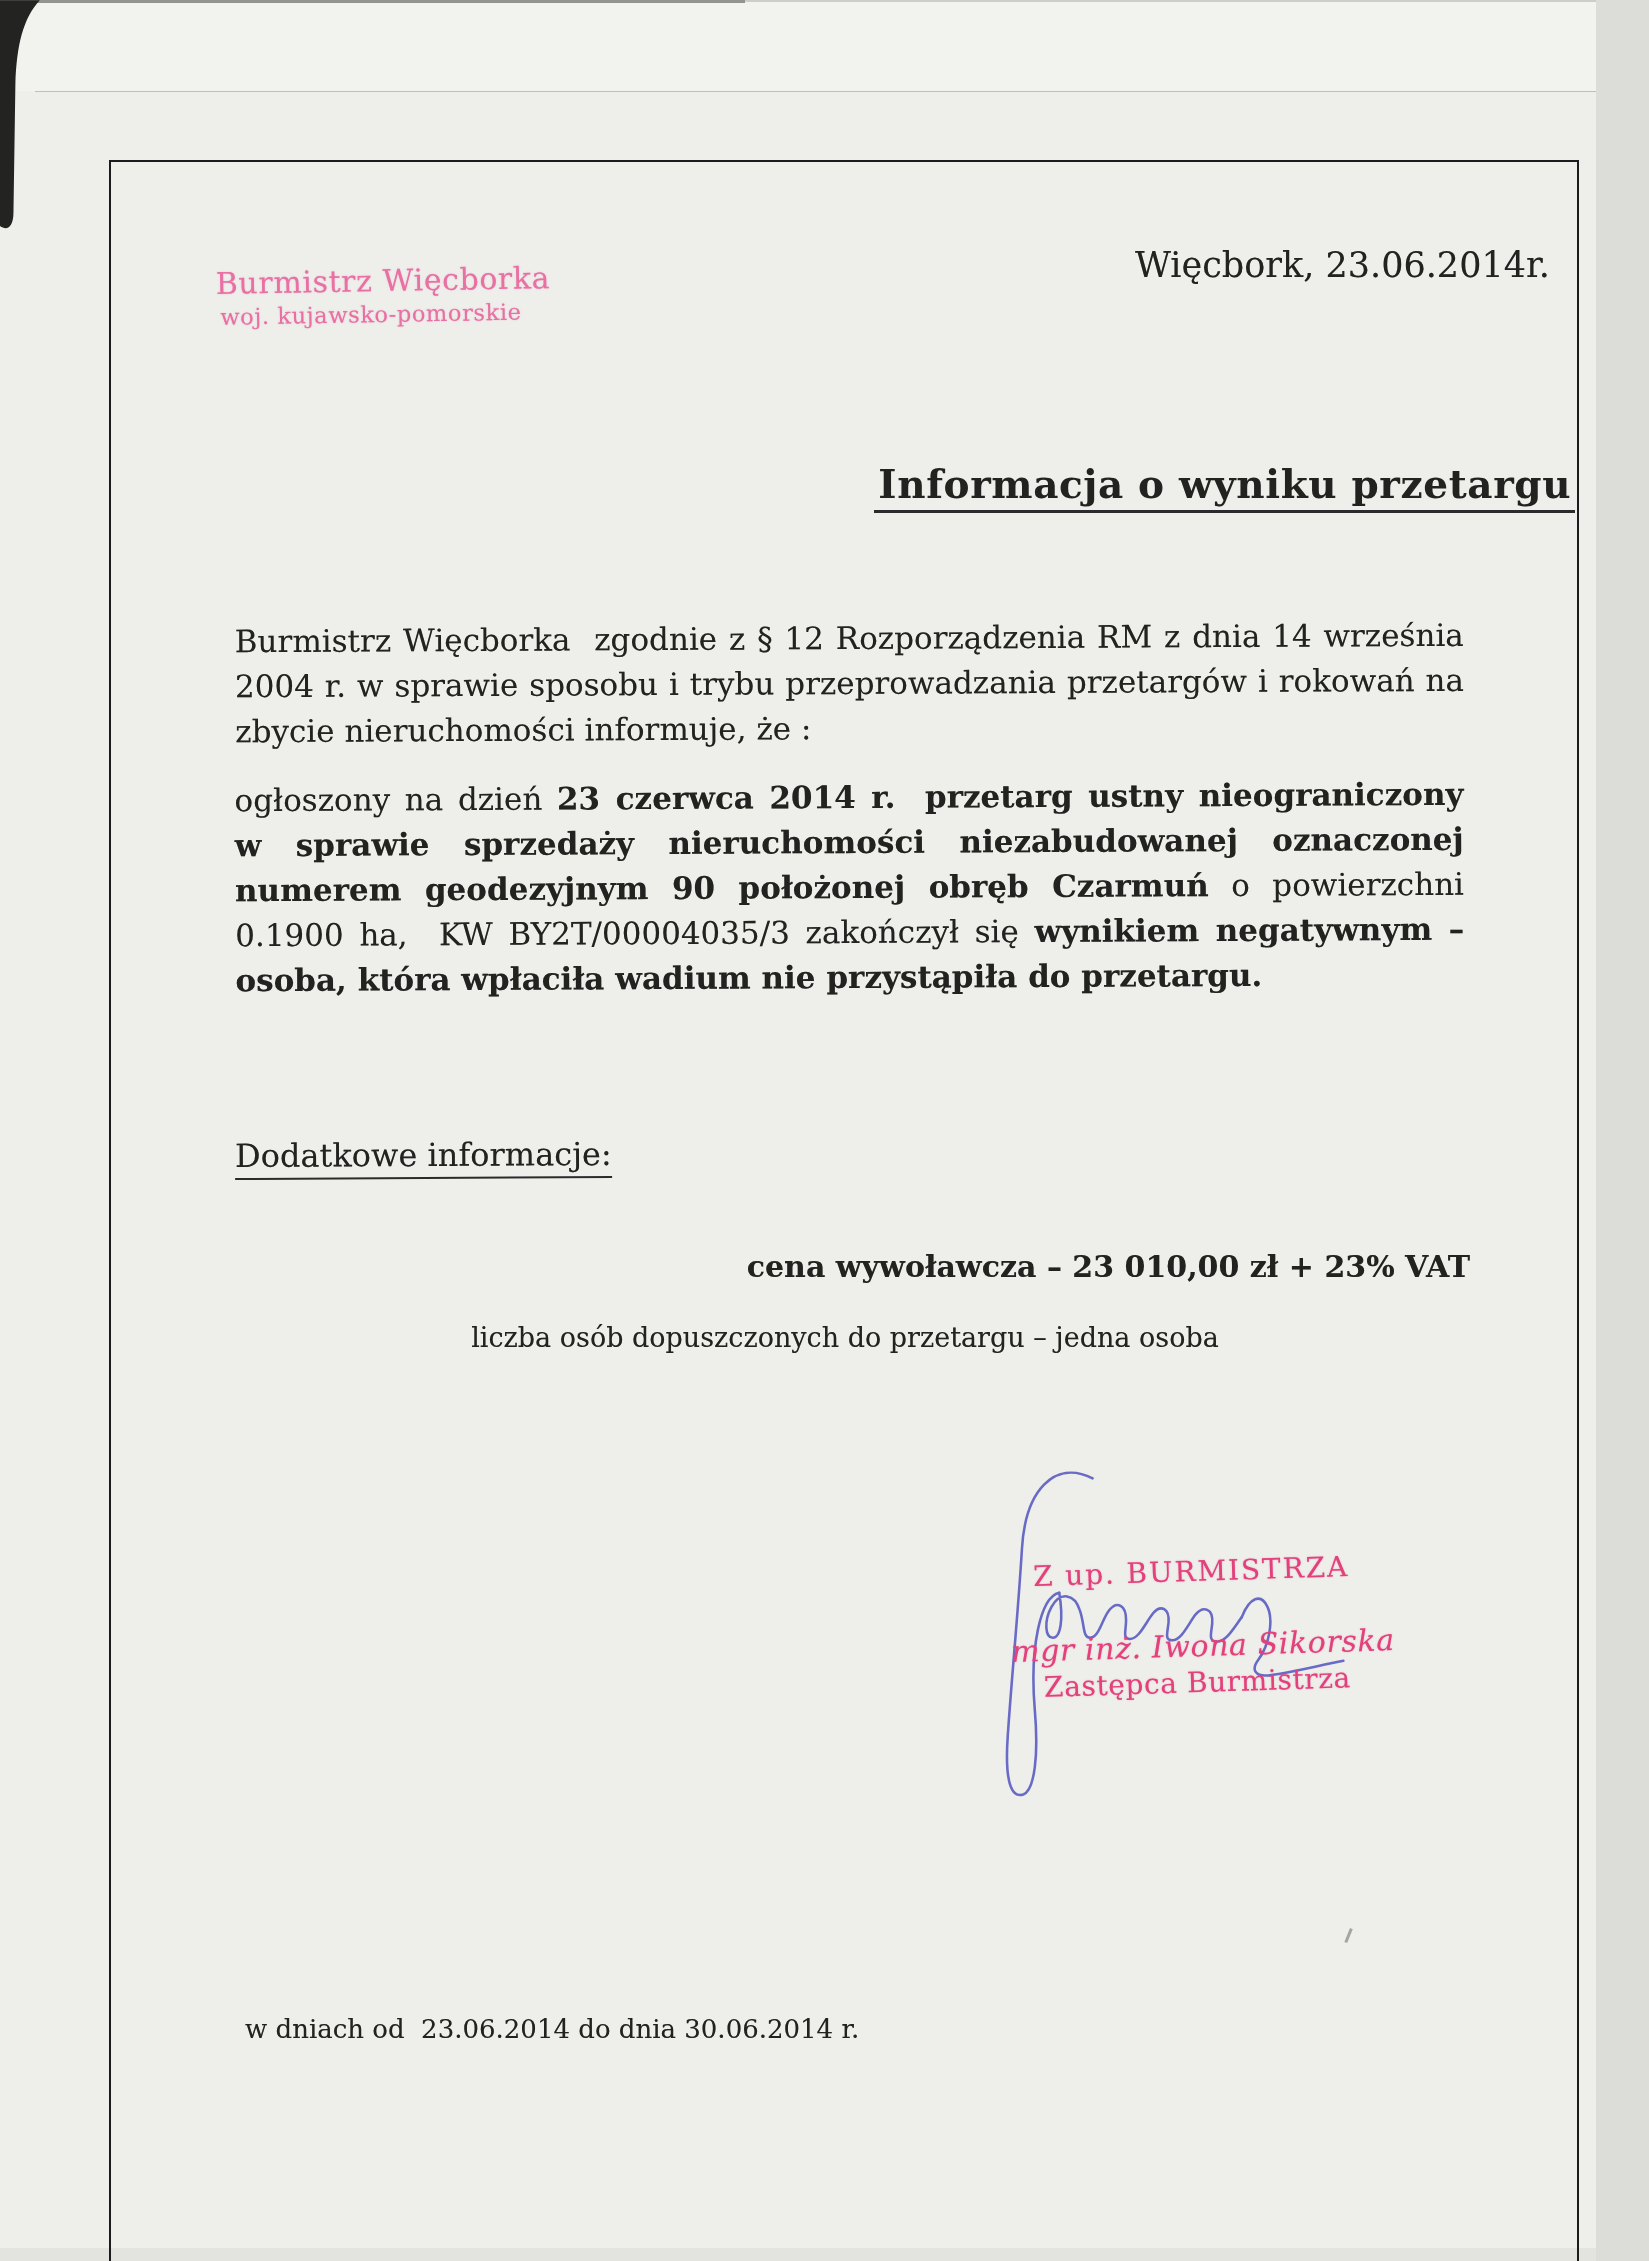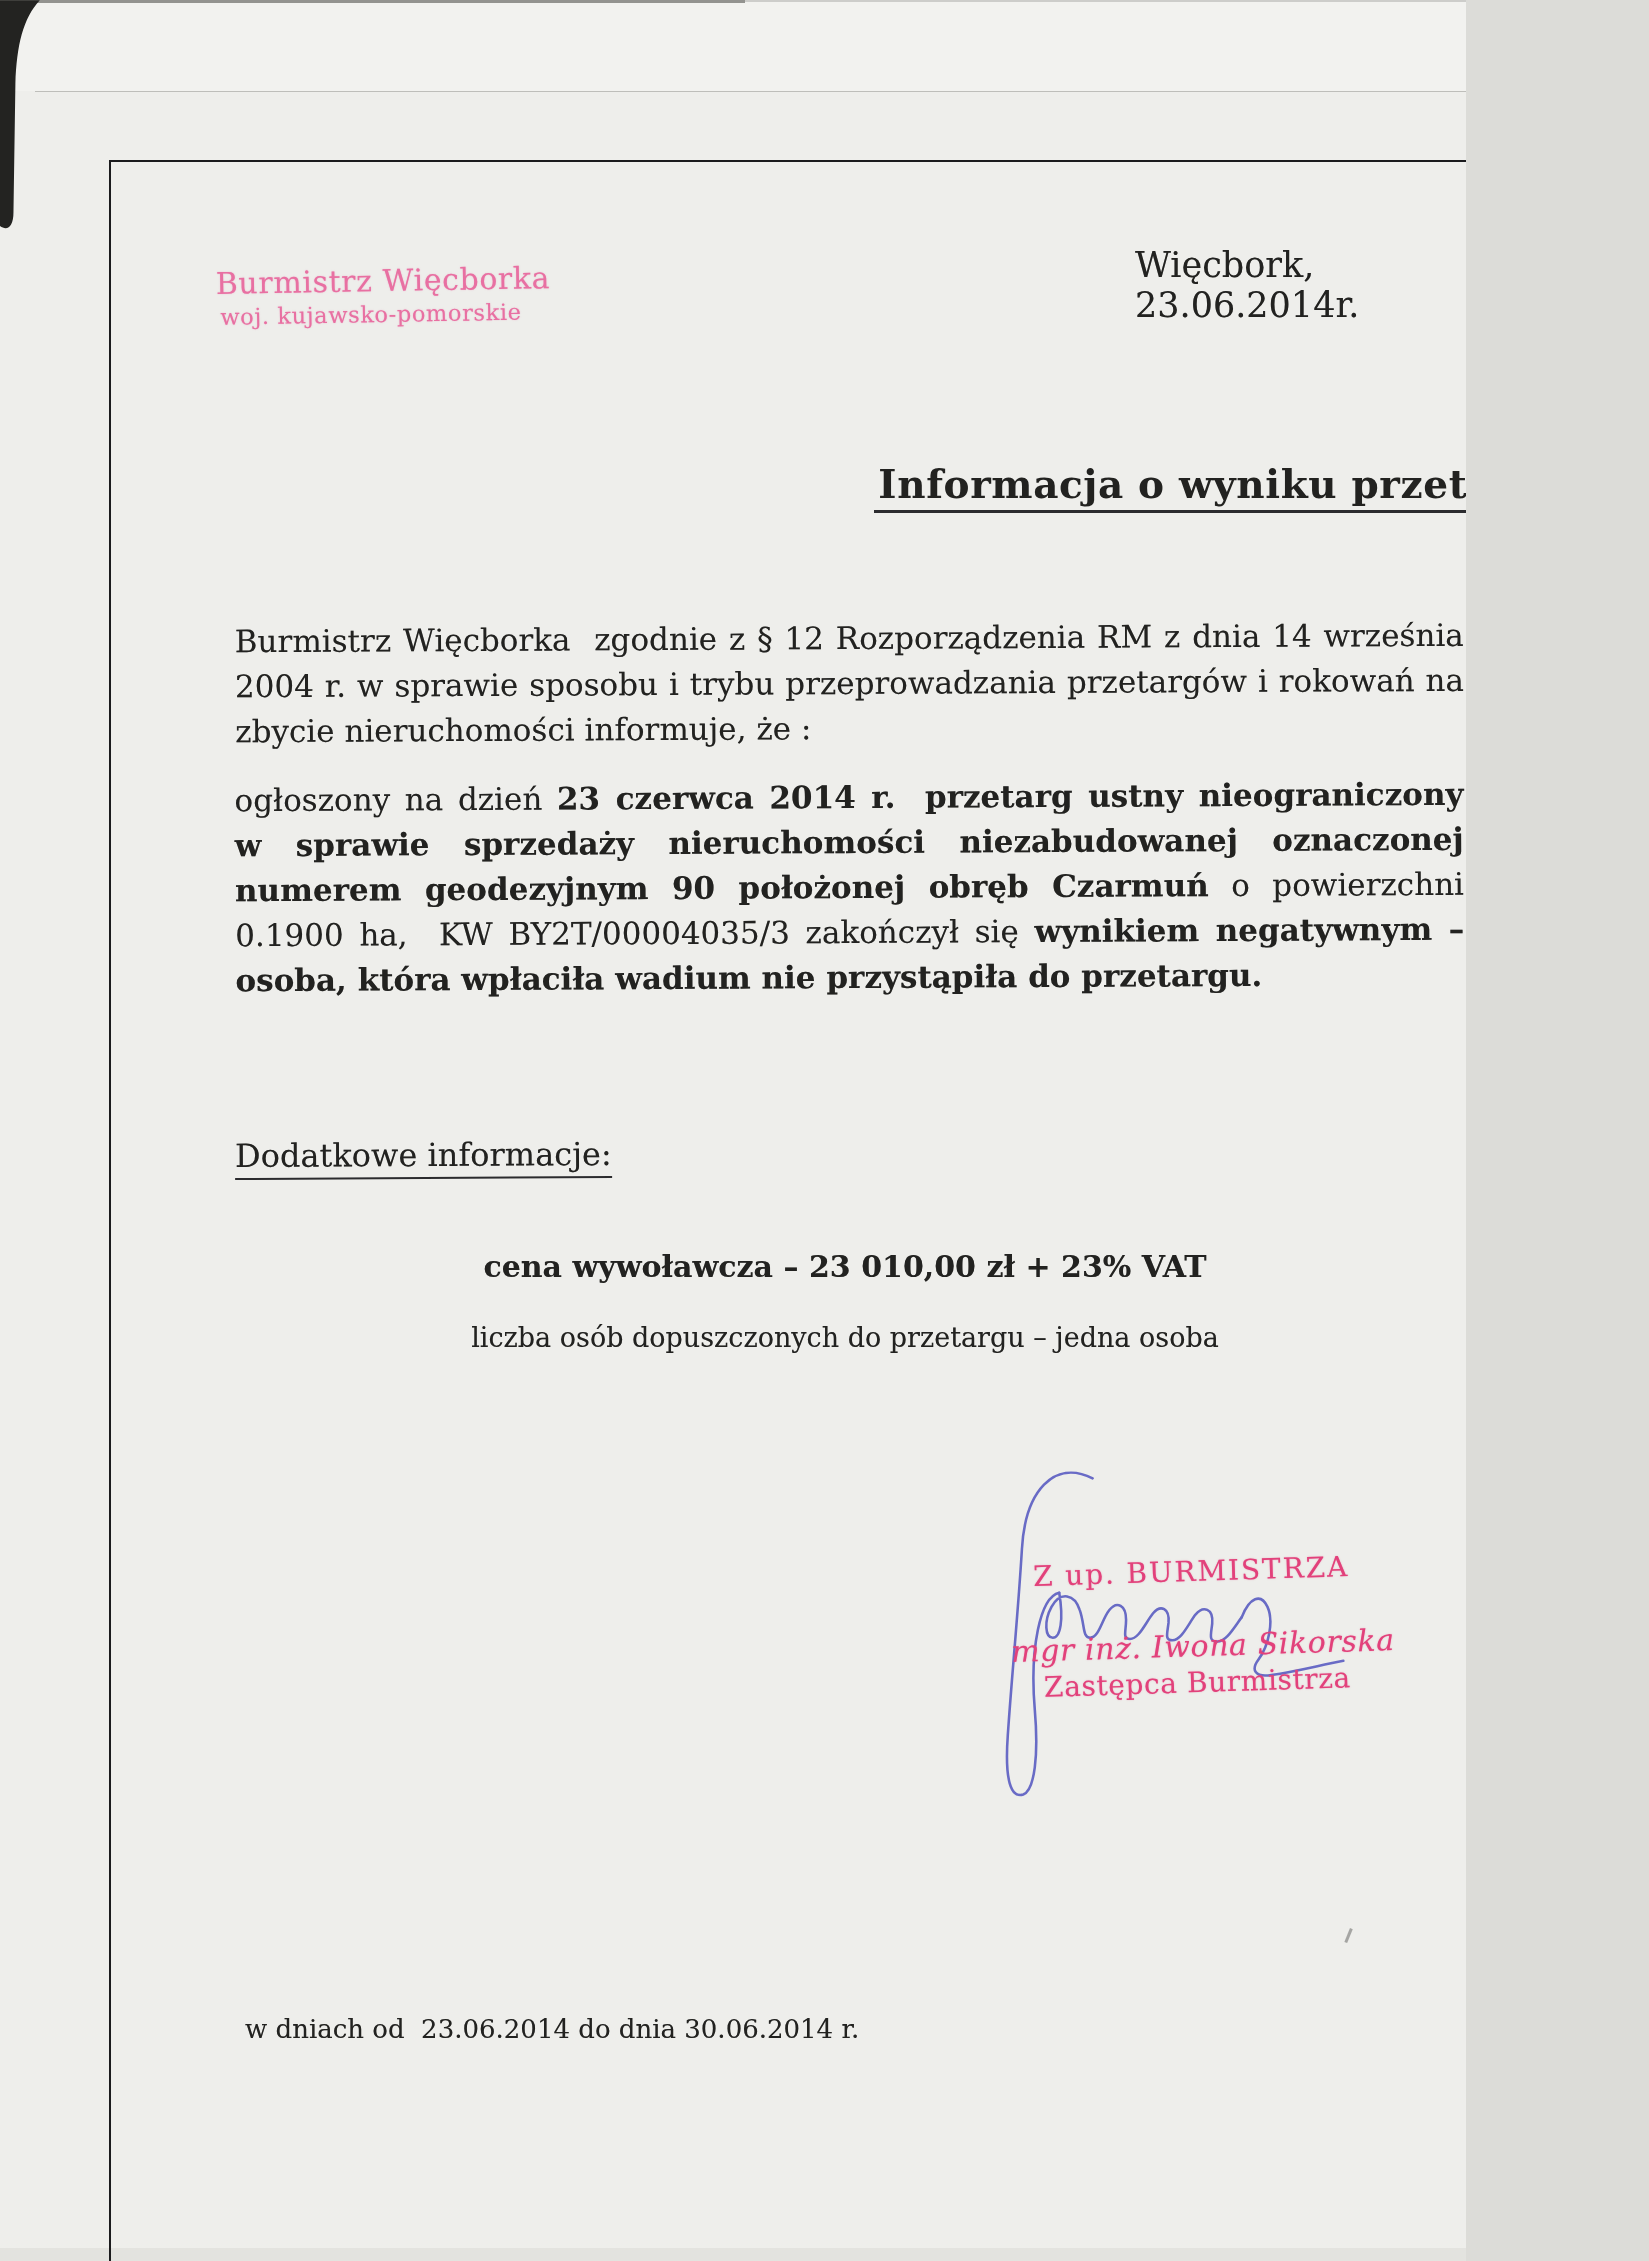"Burmistrz Więcborka" .page { width: 1466px -> 1596px }
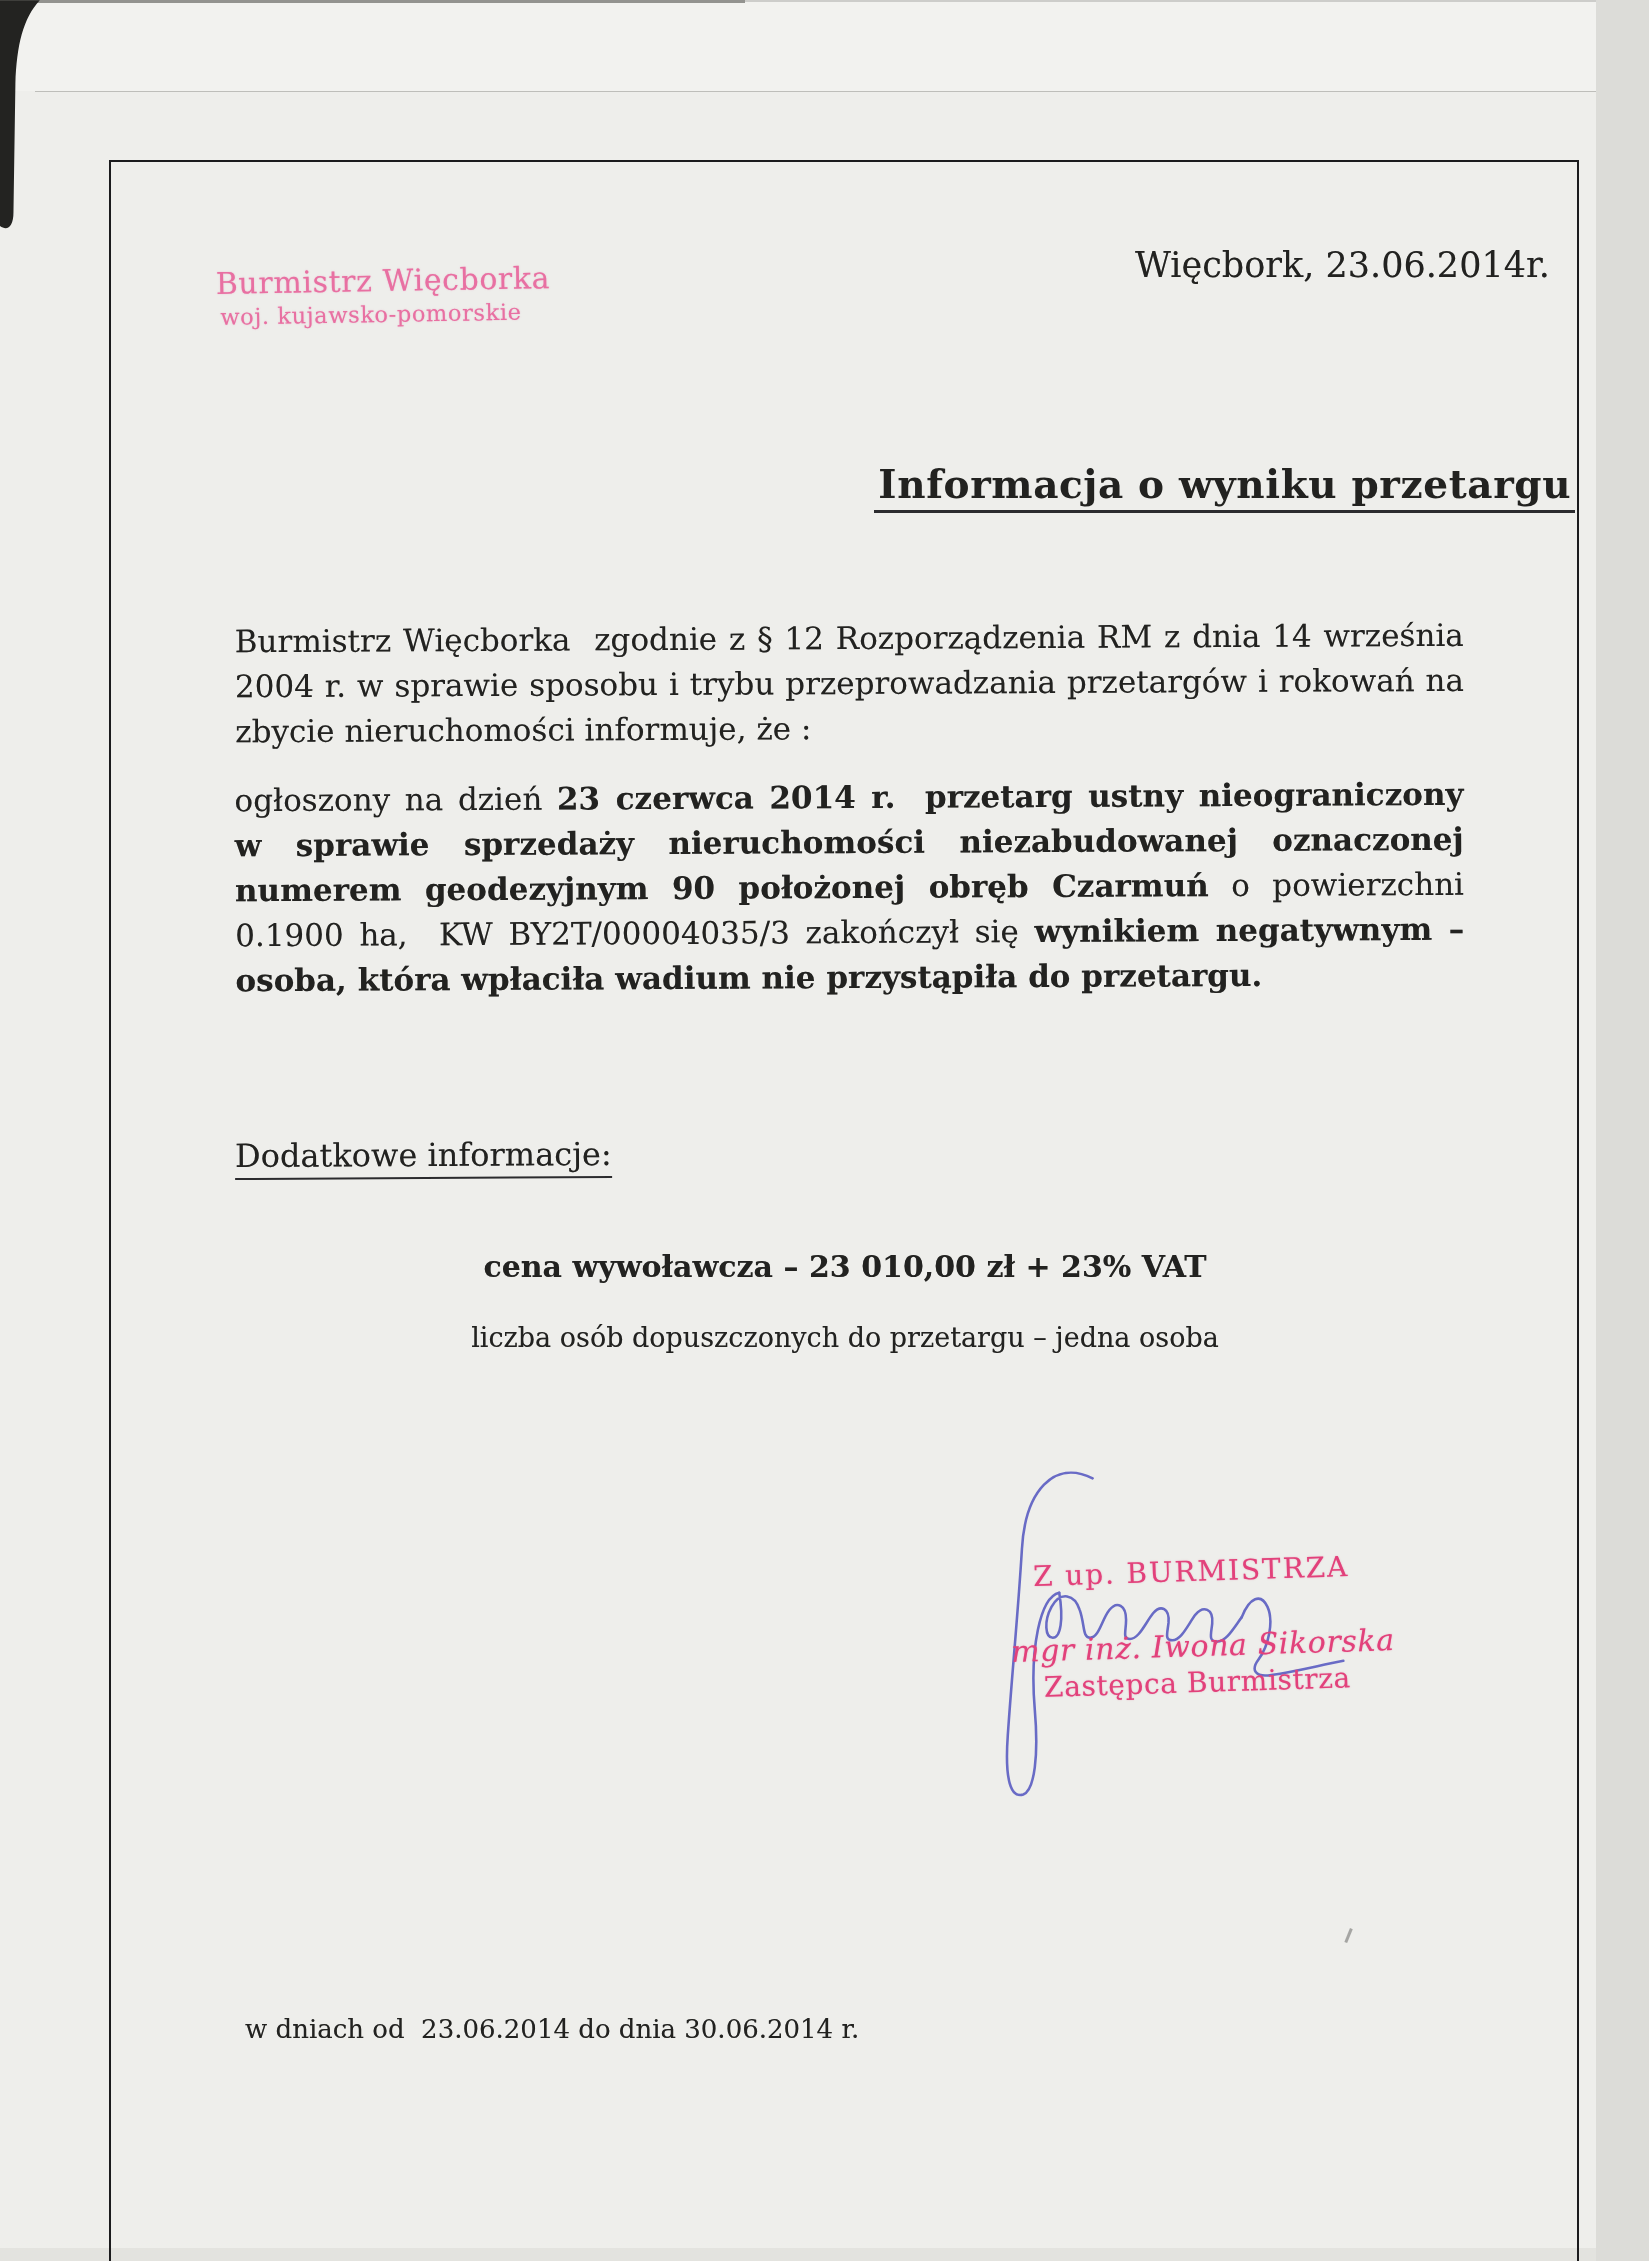"cena wywoławcza – 23 010,00" .price-line { text-align: center -> right }
